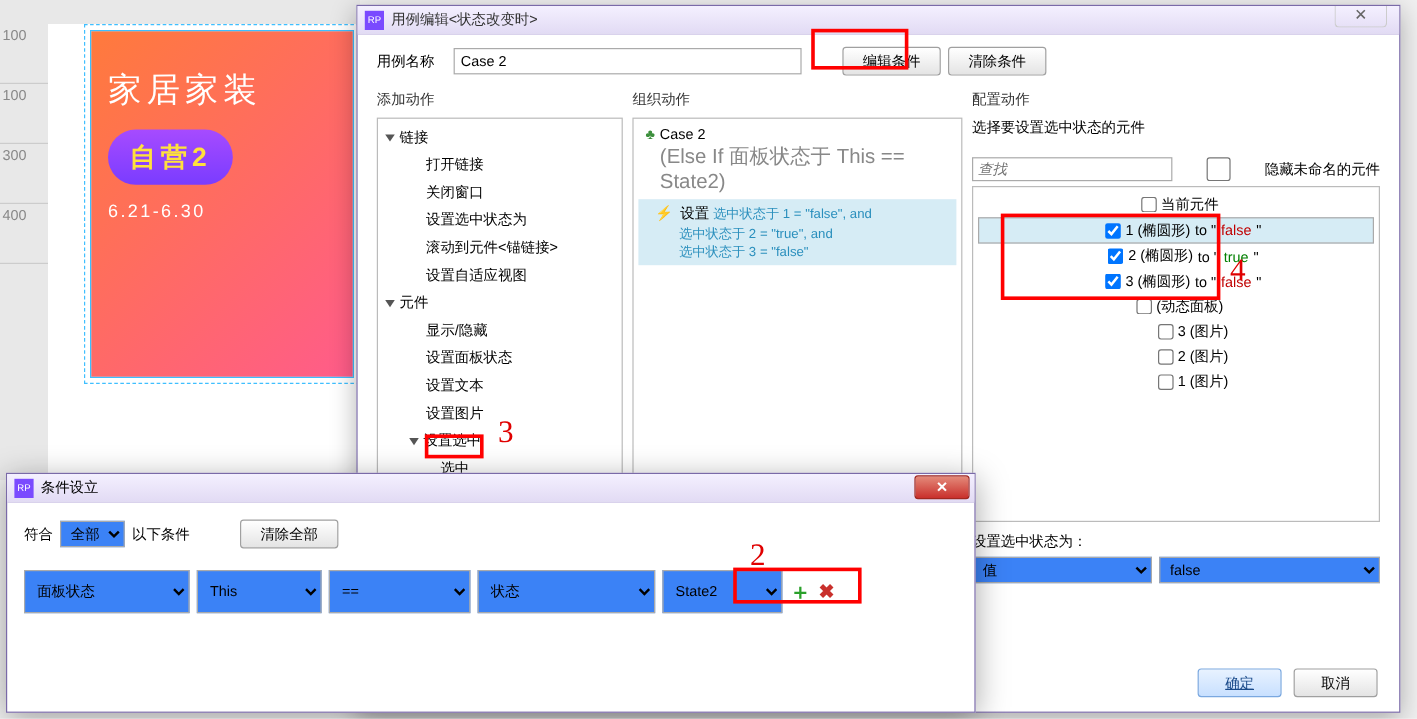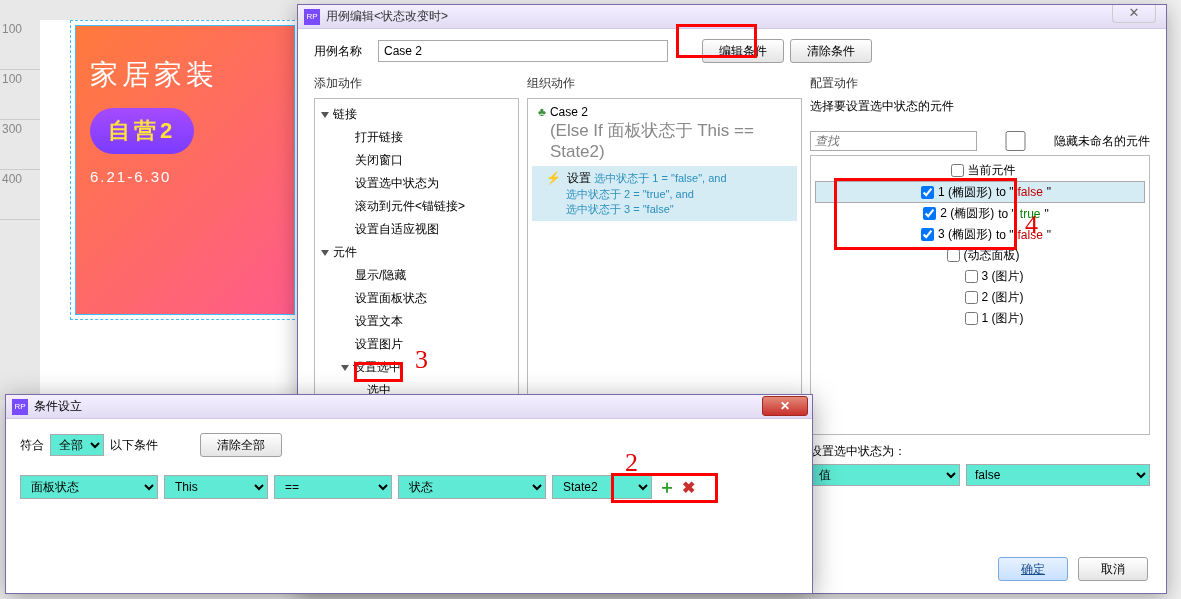"全部" .sel { background: #5eead4 -> #3b82f6 }
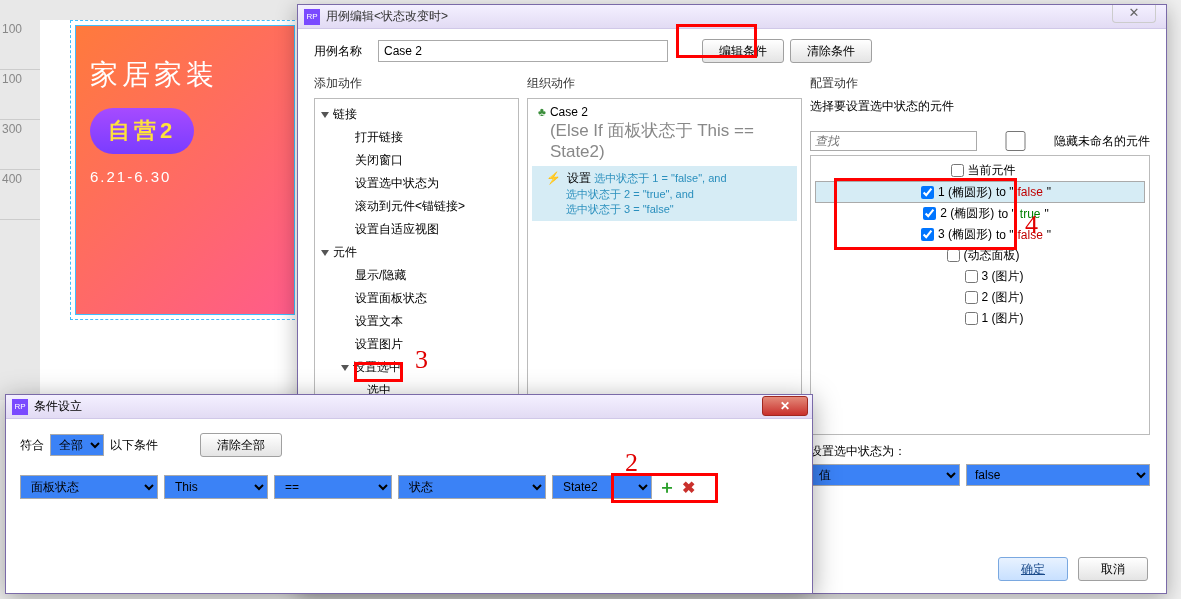"面板状态" .cond-row .sel, .cond-row input { height: 24px -> 36px }
